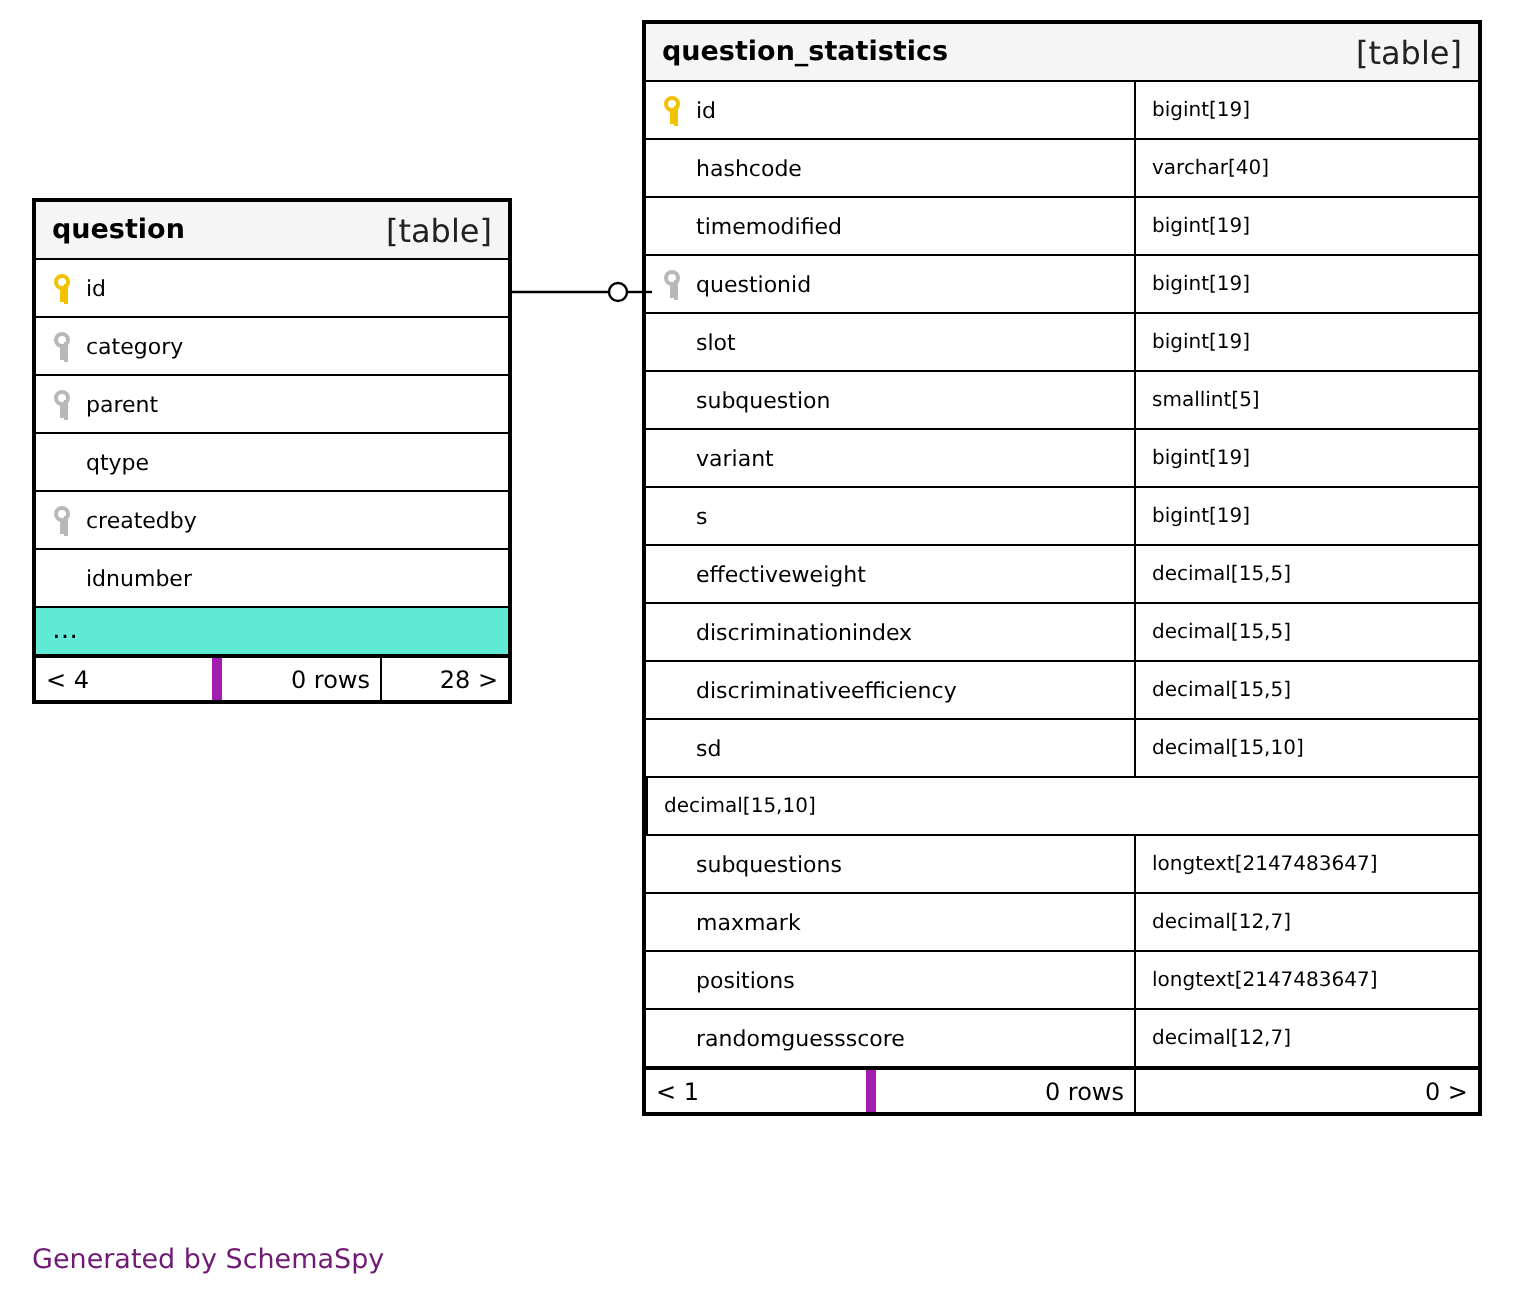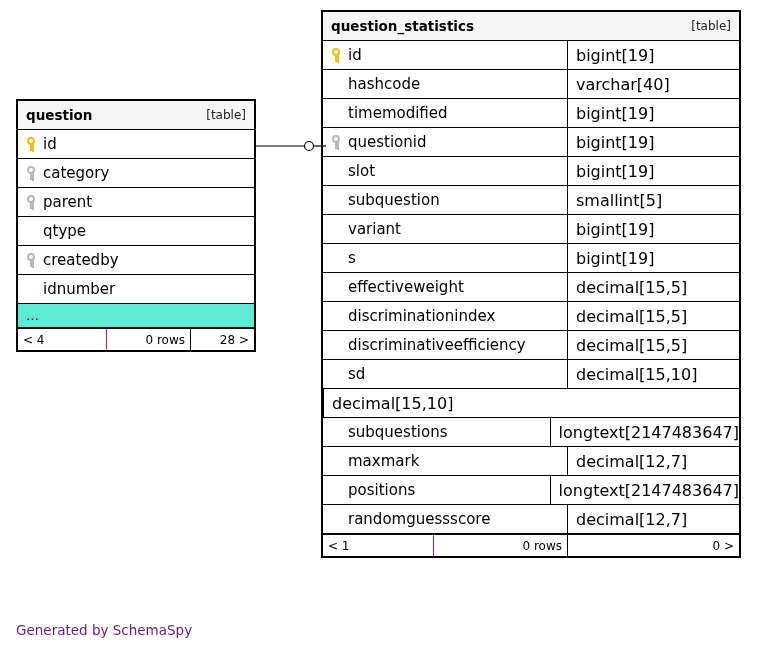"[table]" .table-kind { font-size: 12px -> 16px }
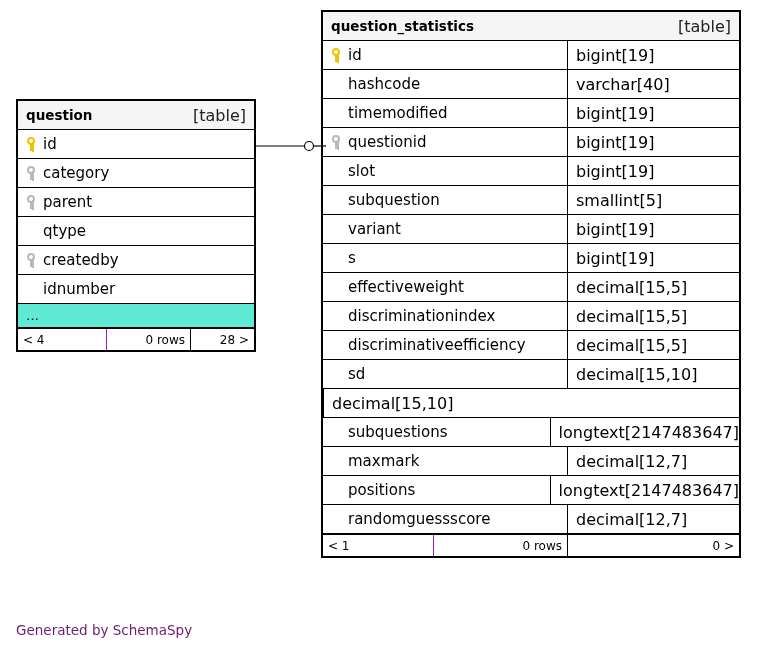"id" .cell-name { font-size: 15px -> 11px }
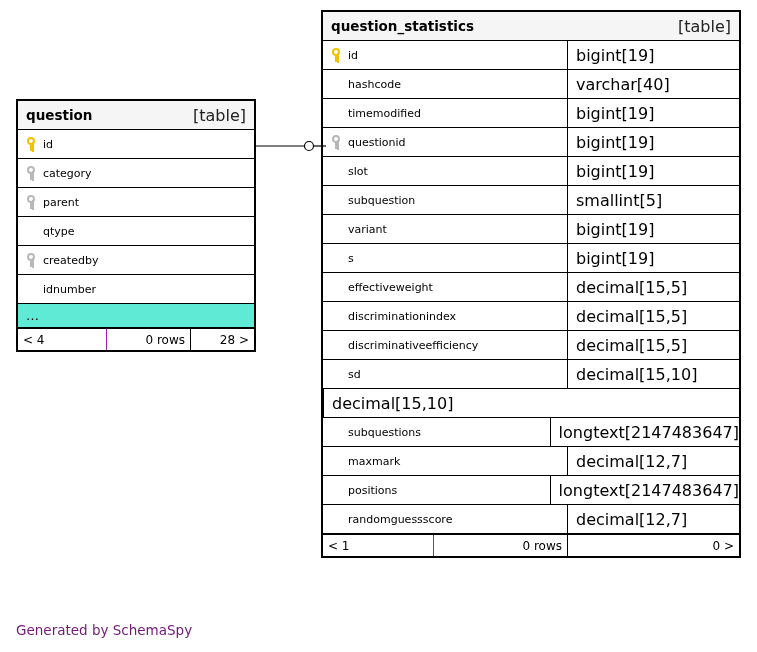"bigint[19]" .cell-type { font-size: 16px -> 10px }
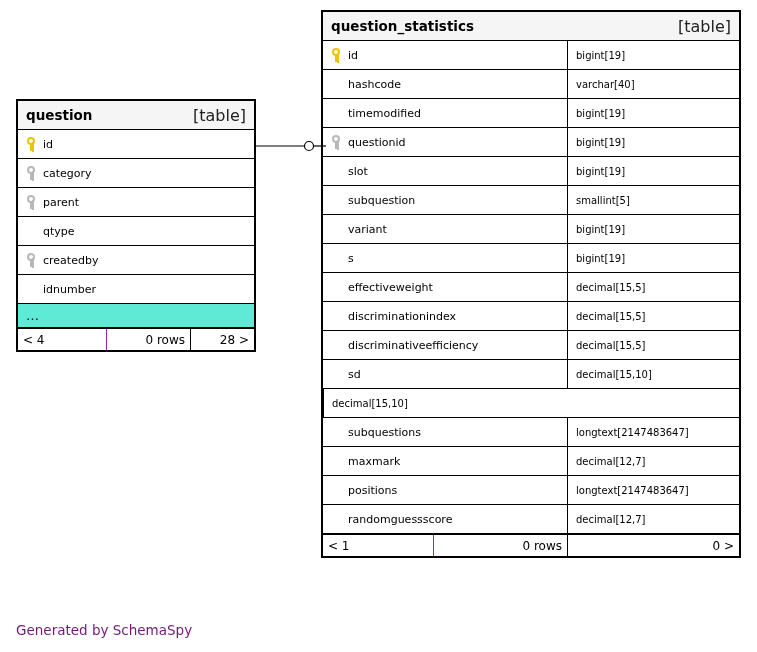"0 rows" .footer .f-mid { border-left: 1px solid #a21caf -> 5px solid #a21caf }
